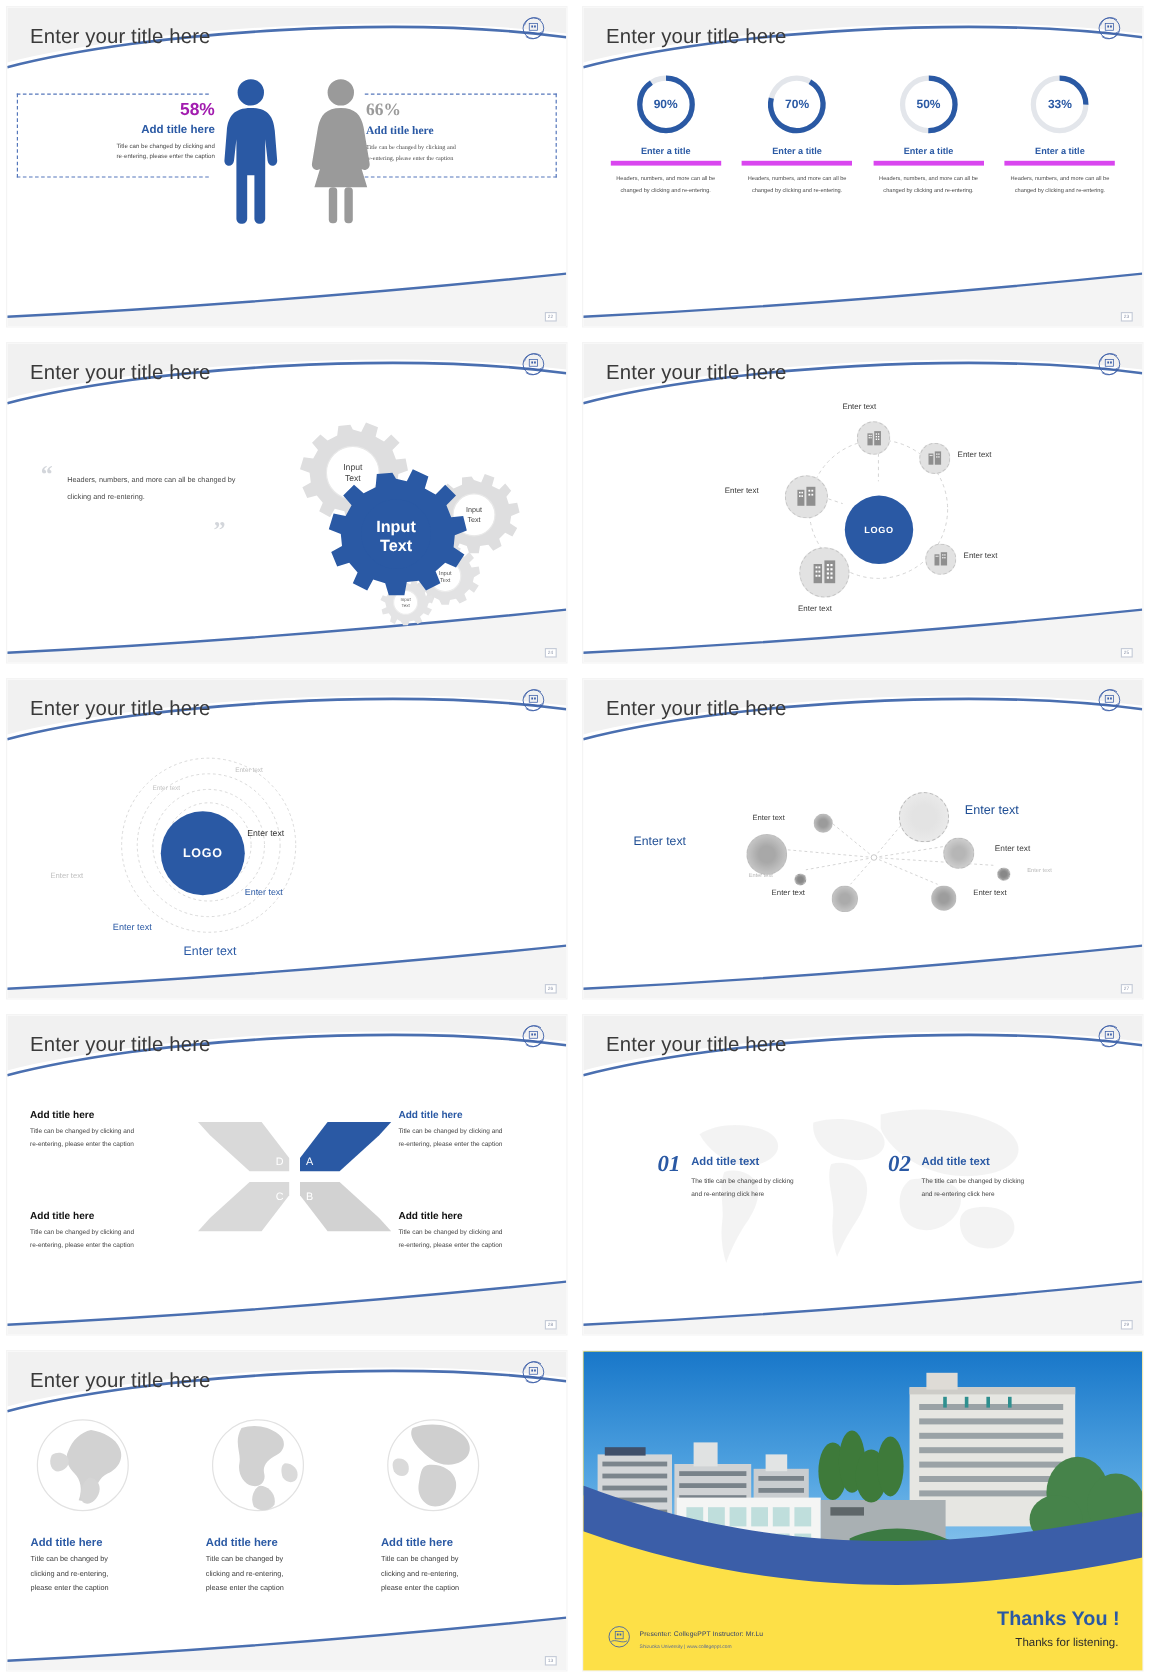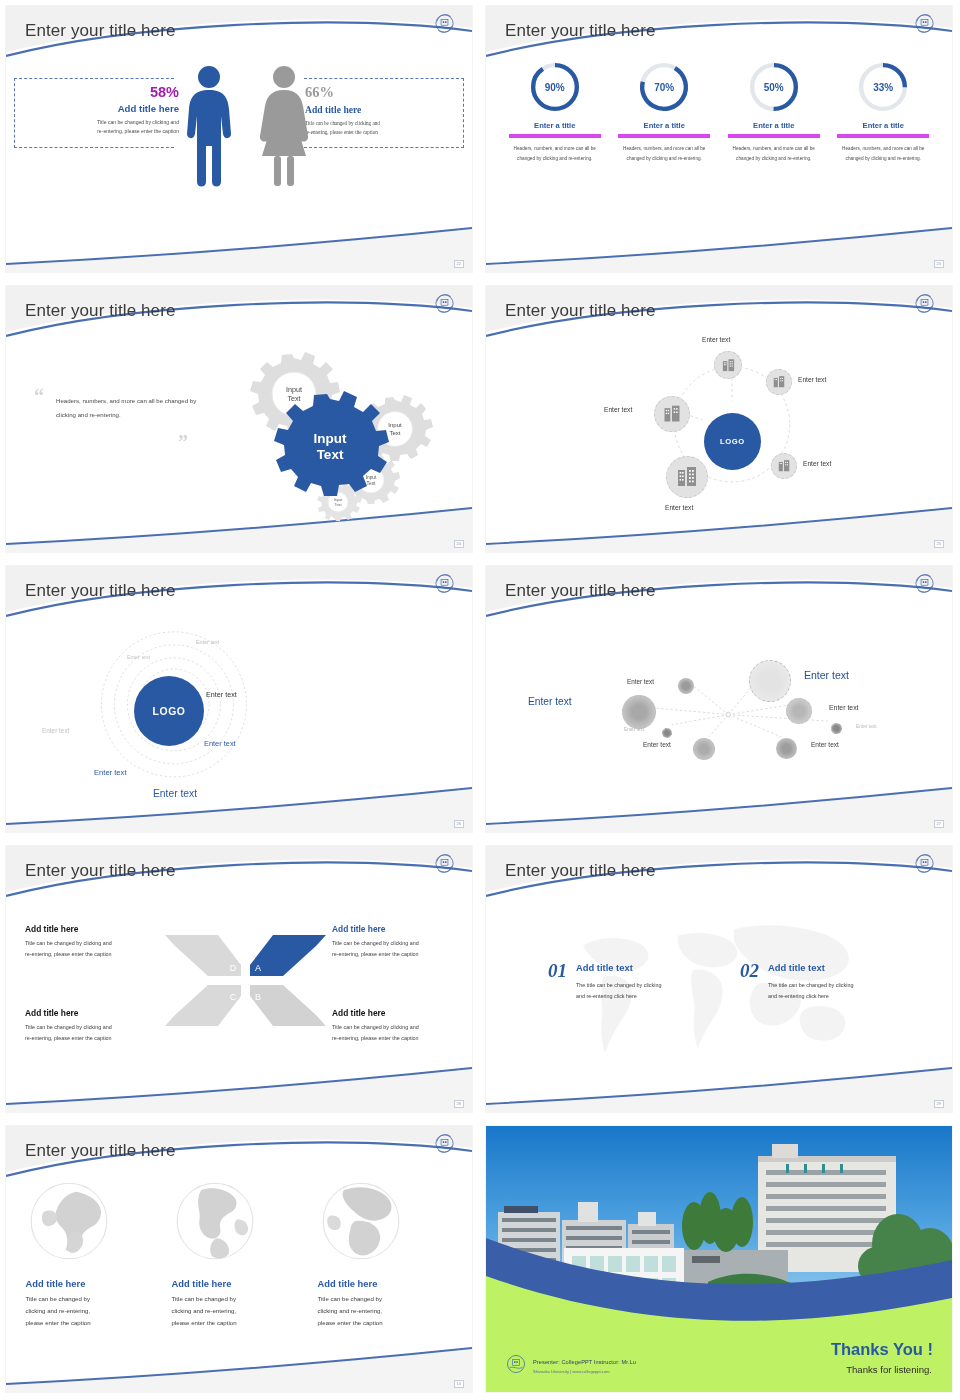"Thanks You !" .thanks-card { background: #bef264 -> #fde047 }
